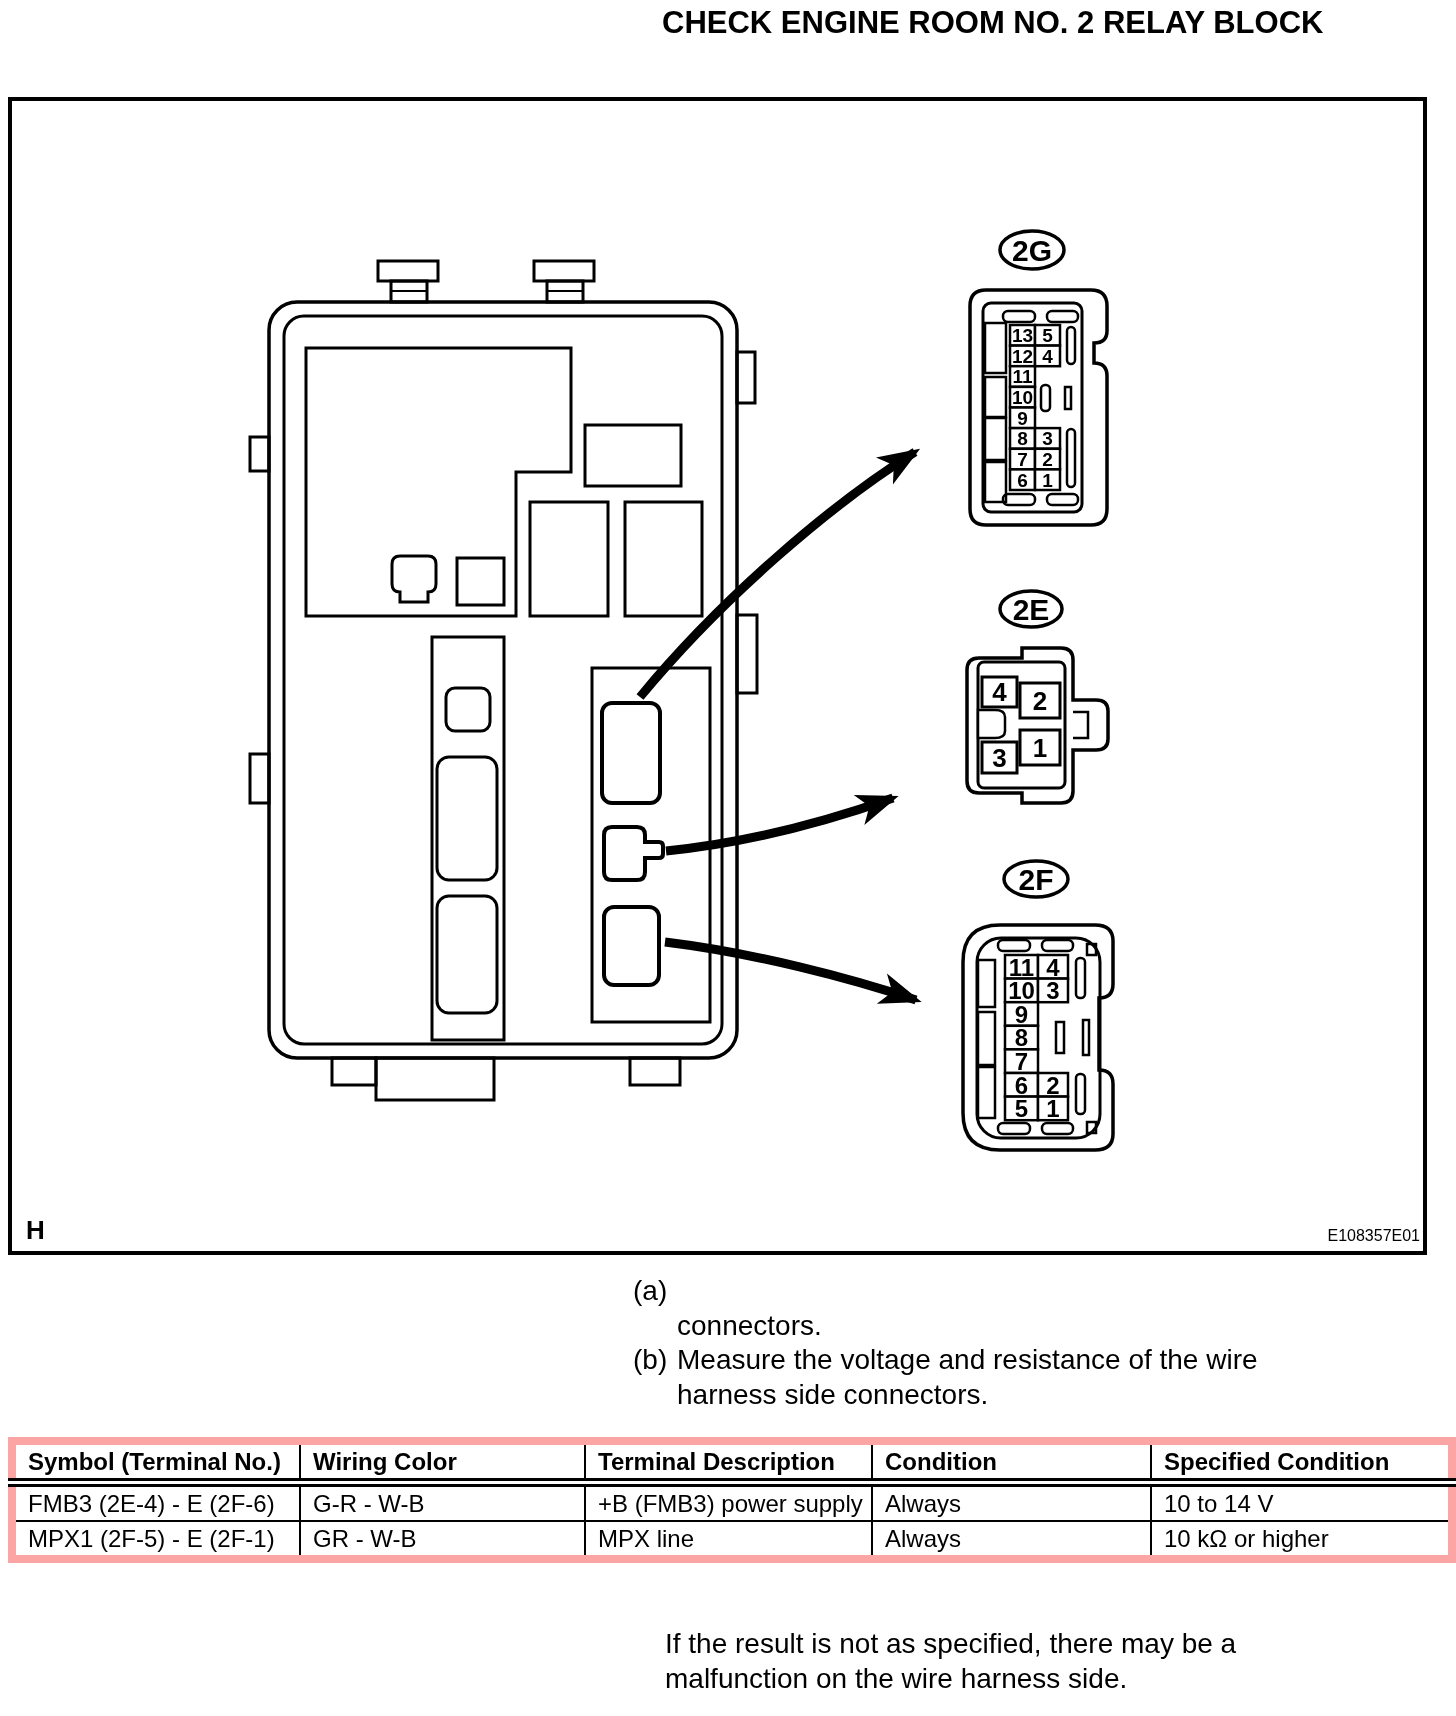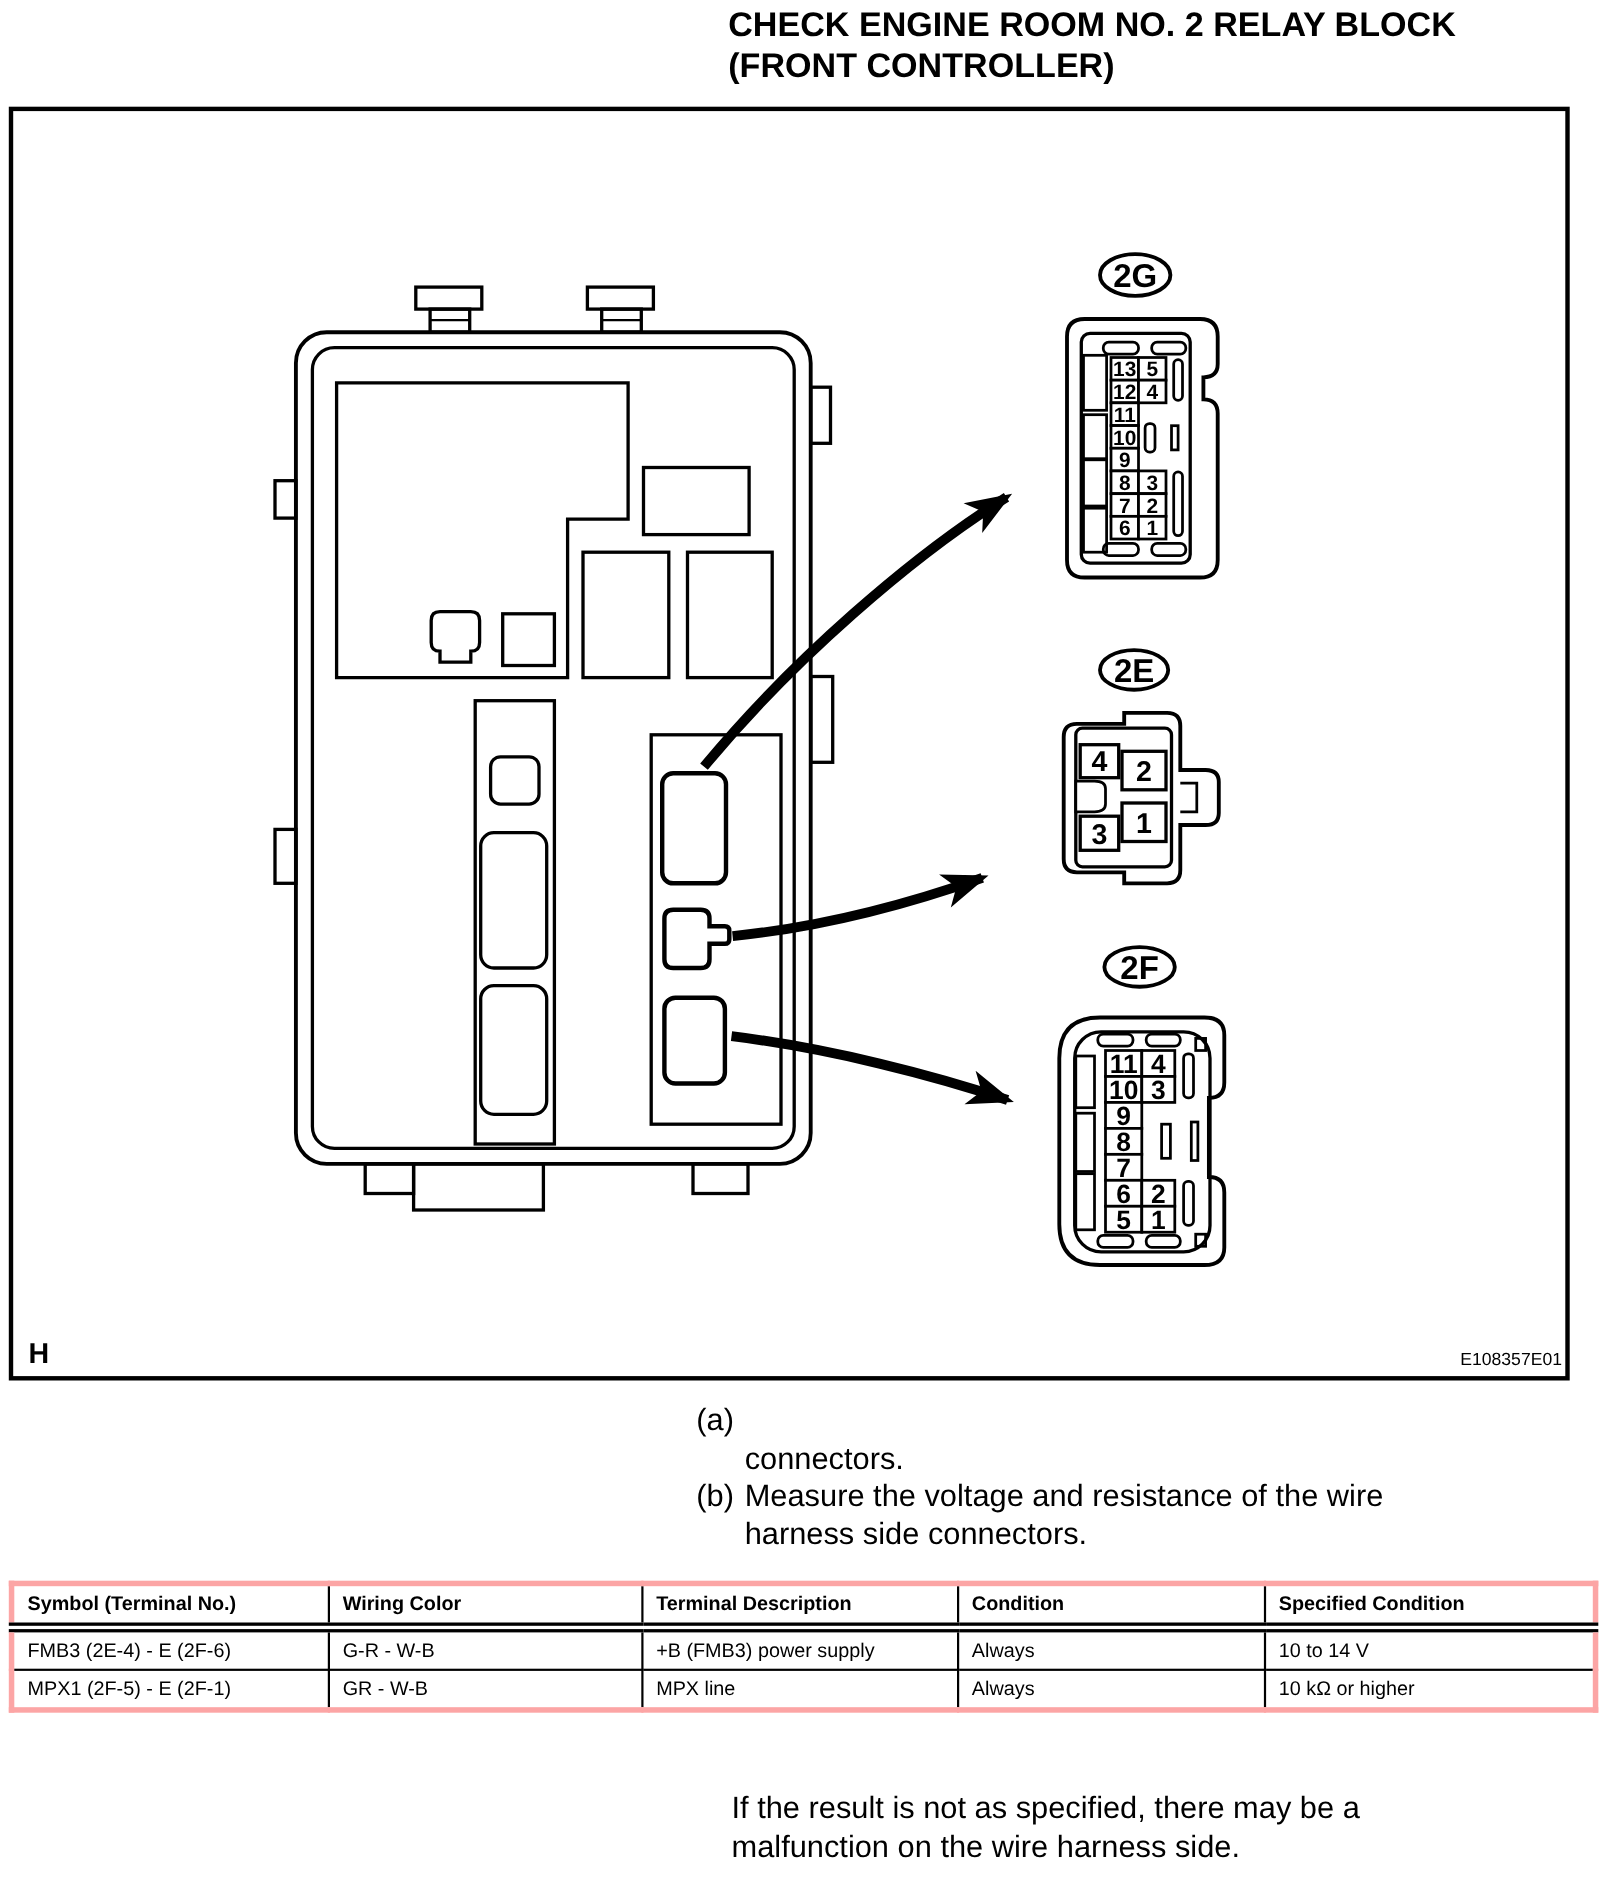"(FRONT CONTROLLER)" div { html: <div>(FRONT CONTROLLER)</div> -> none }
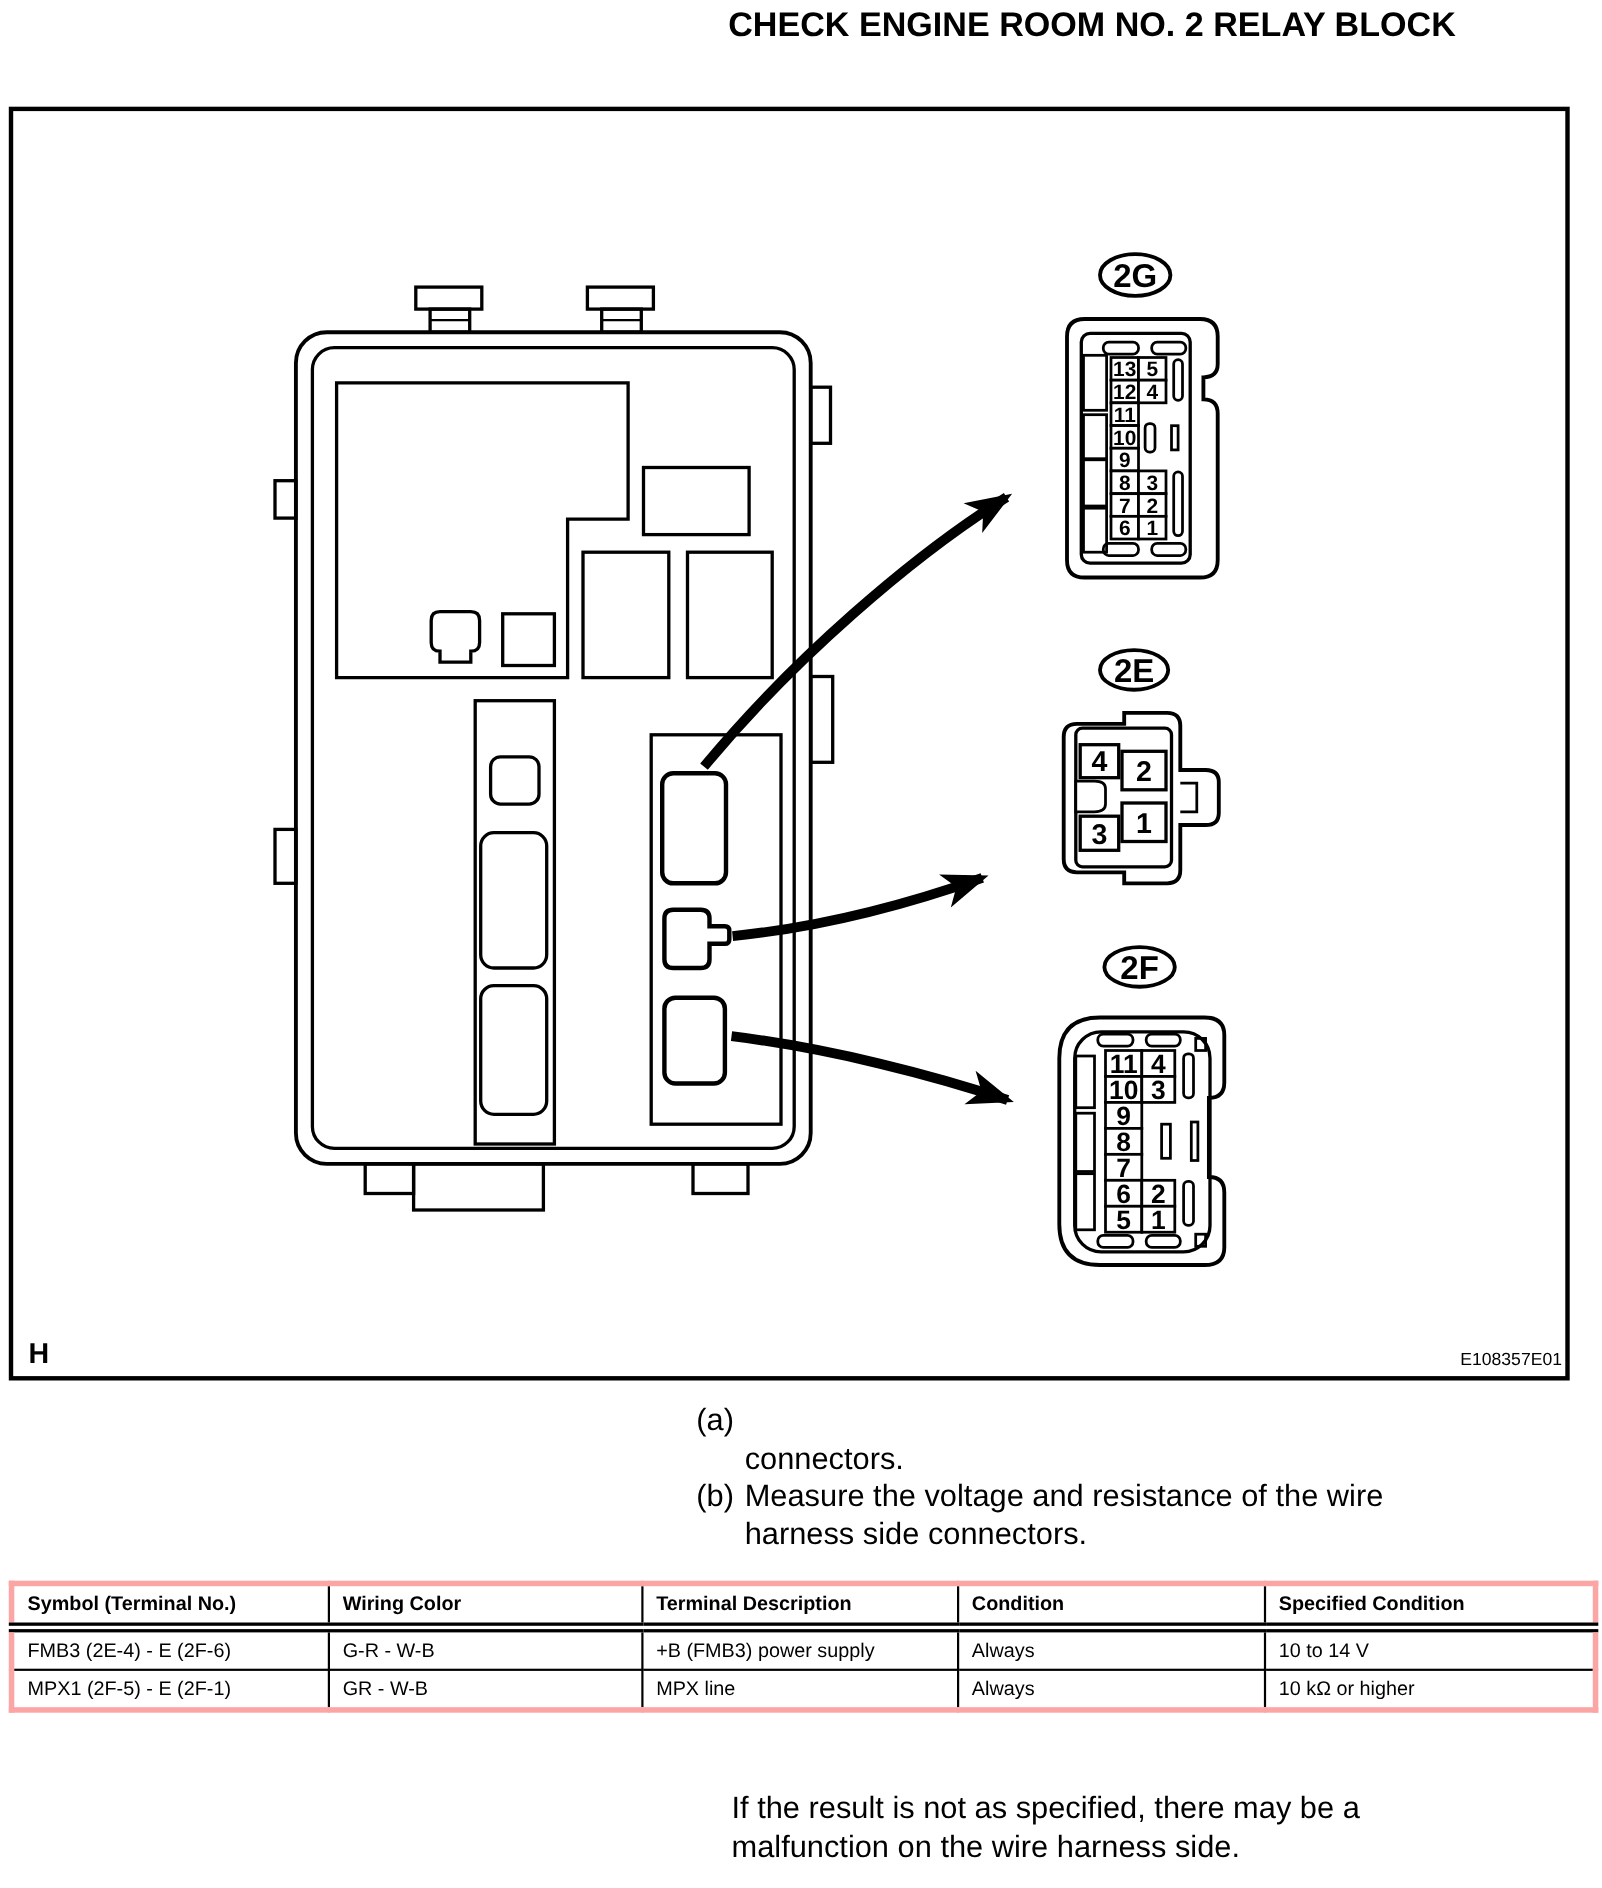"Symbol (Terminal No.)" .spec-table { border: 5px solid #fca5a5 -> 8px solid #fca5a5; font-size: 18px -> 24px }
